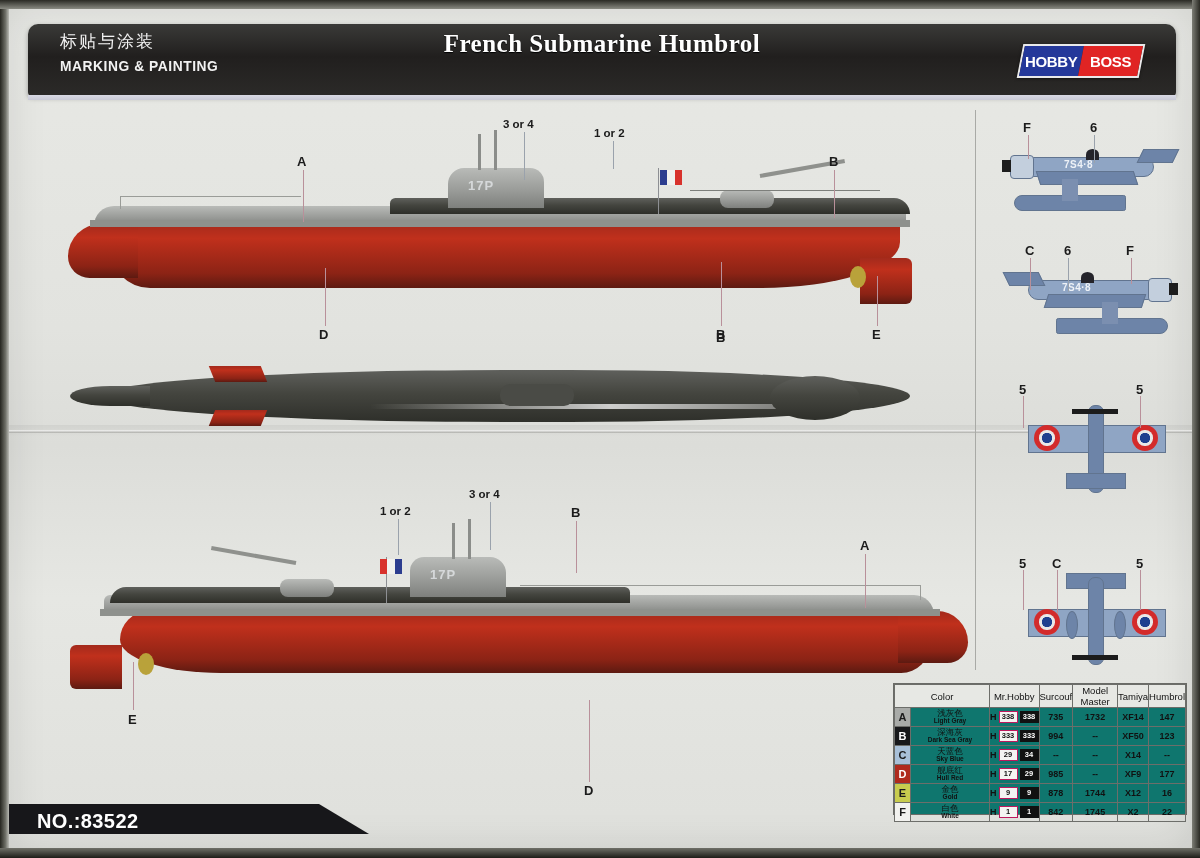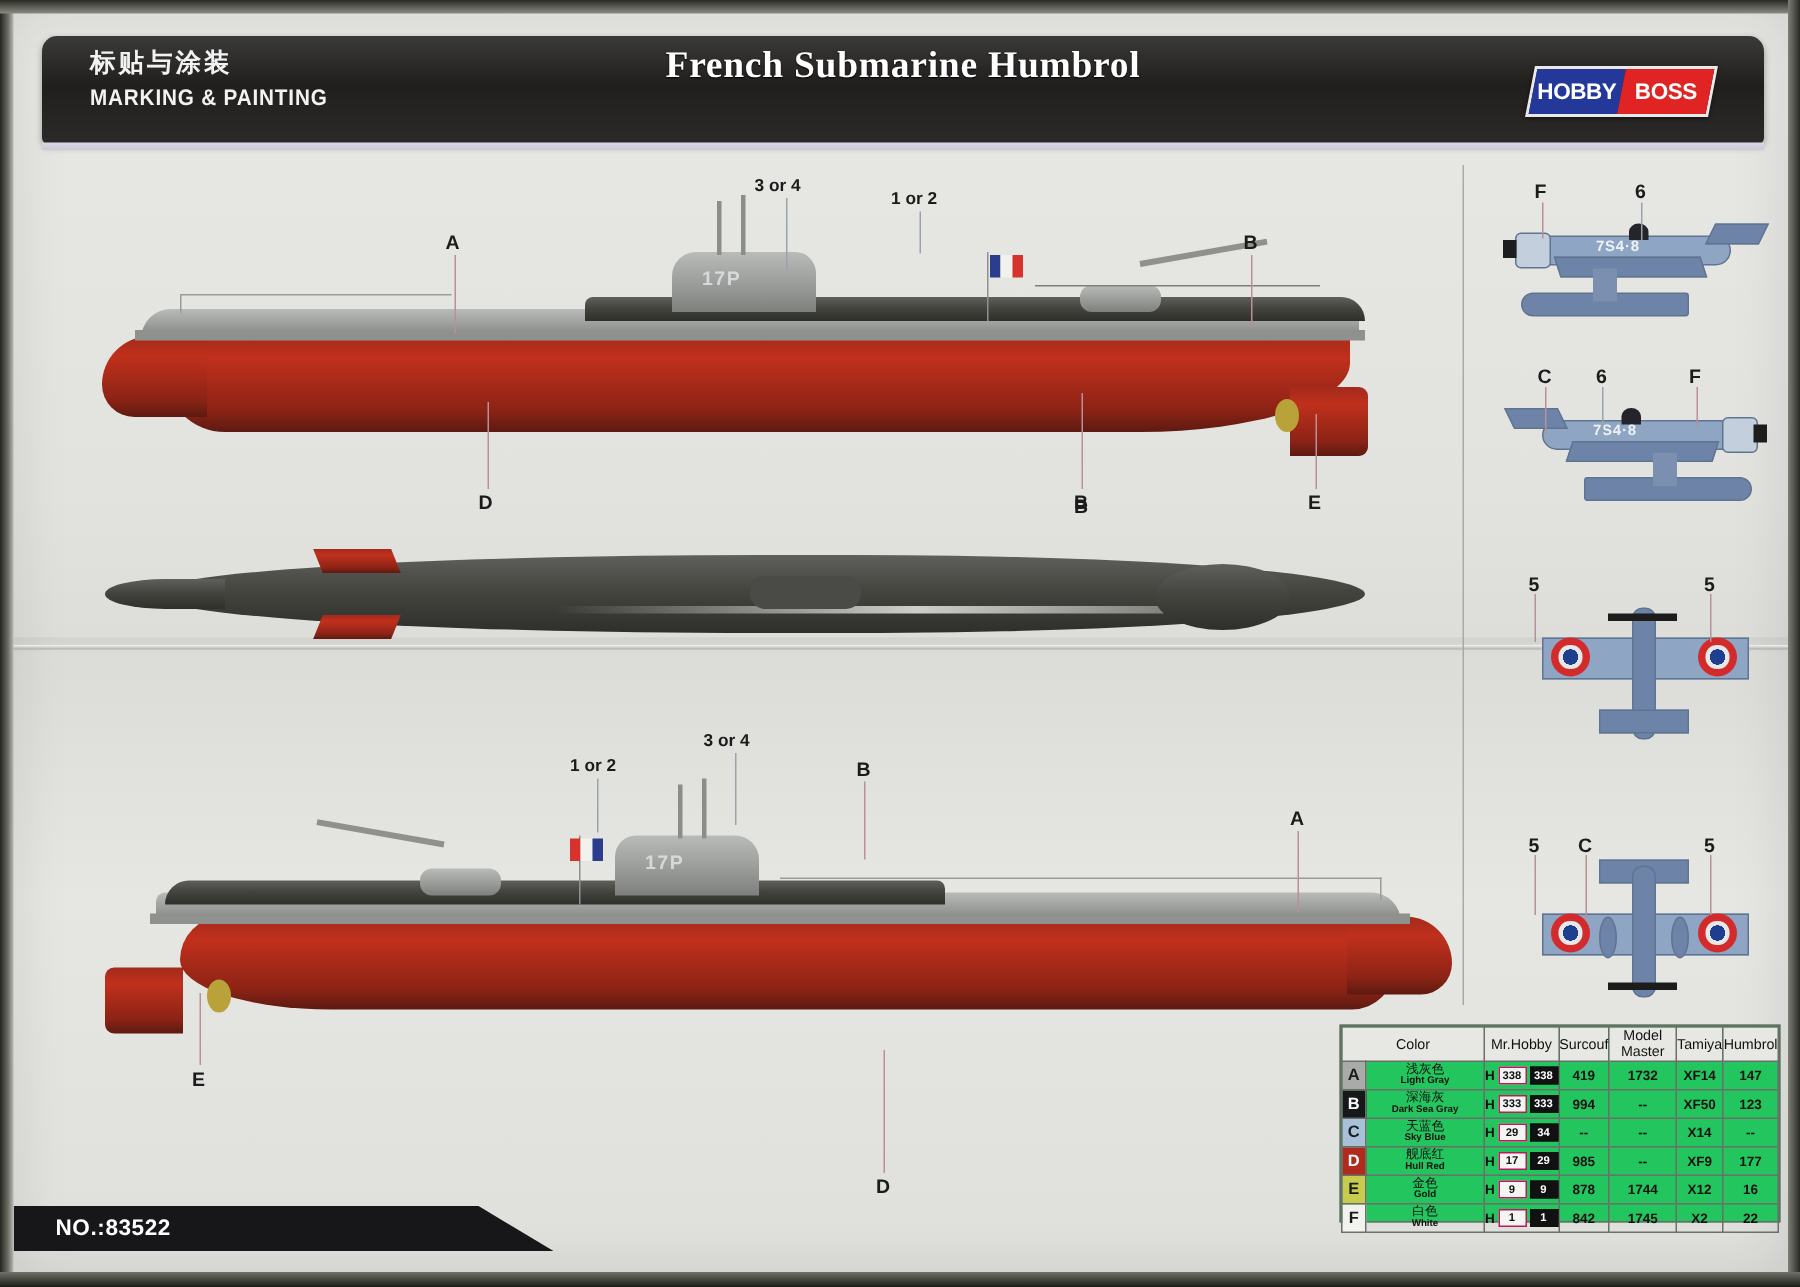"标贴与涂装" .hdr-cn { font-weight: 700 -> 400 }
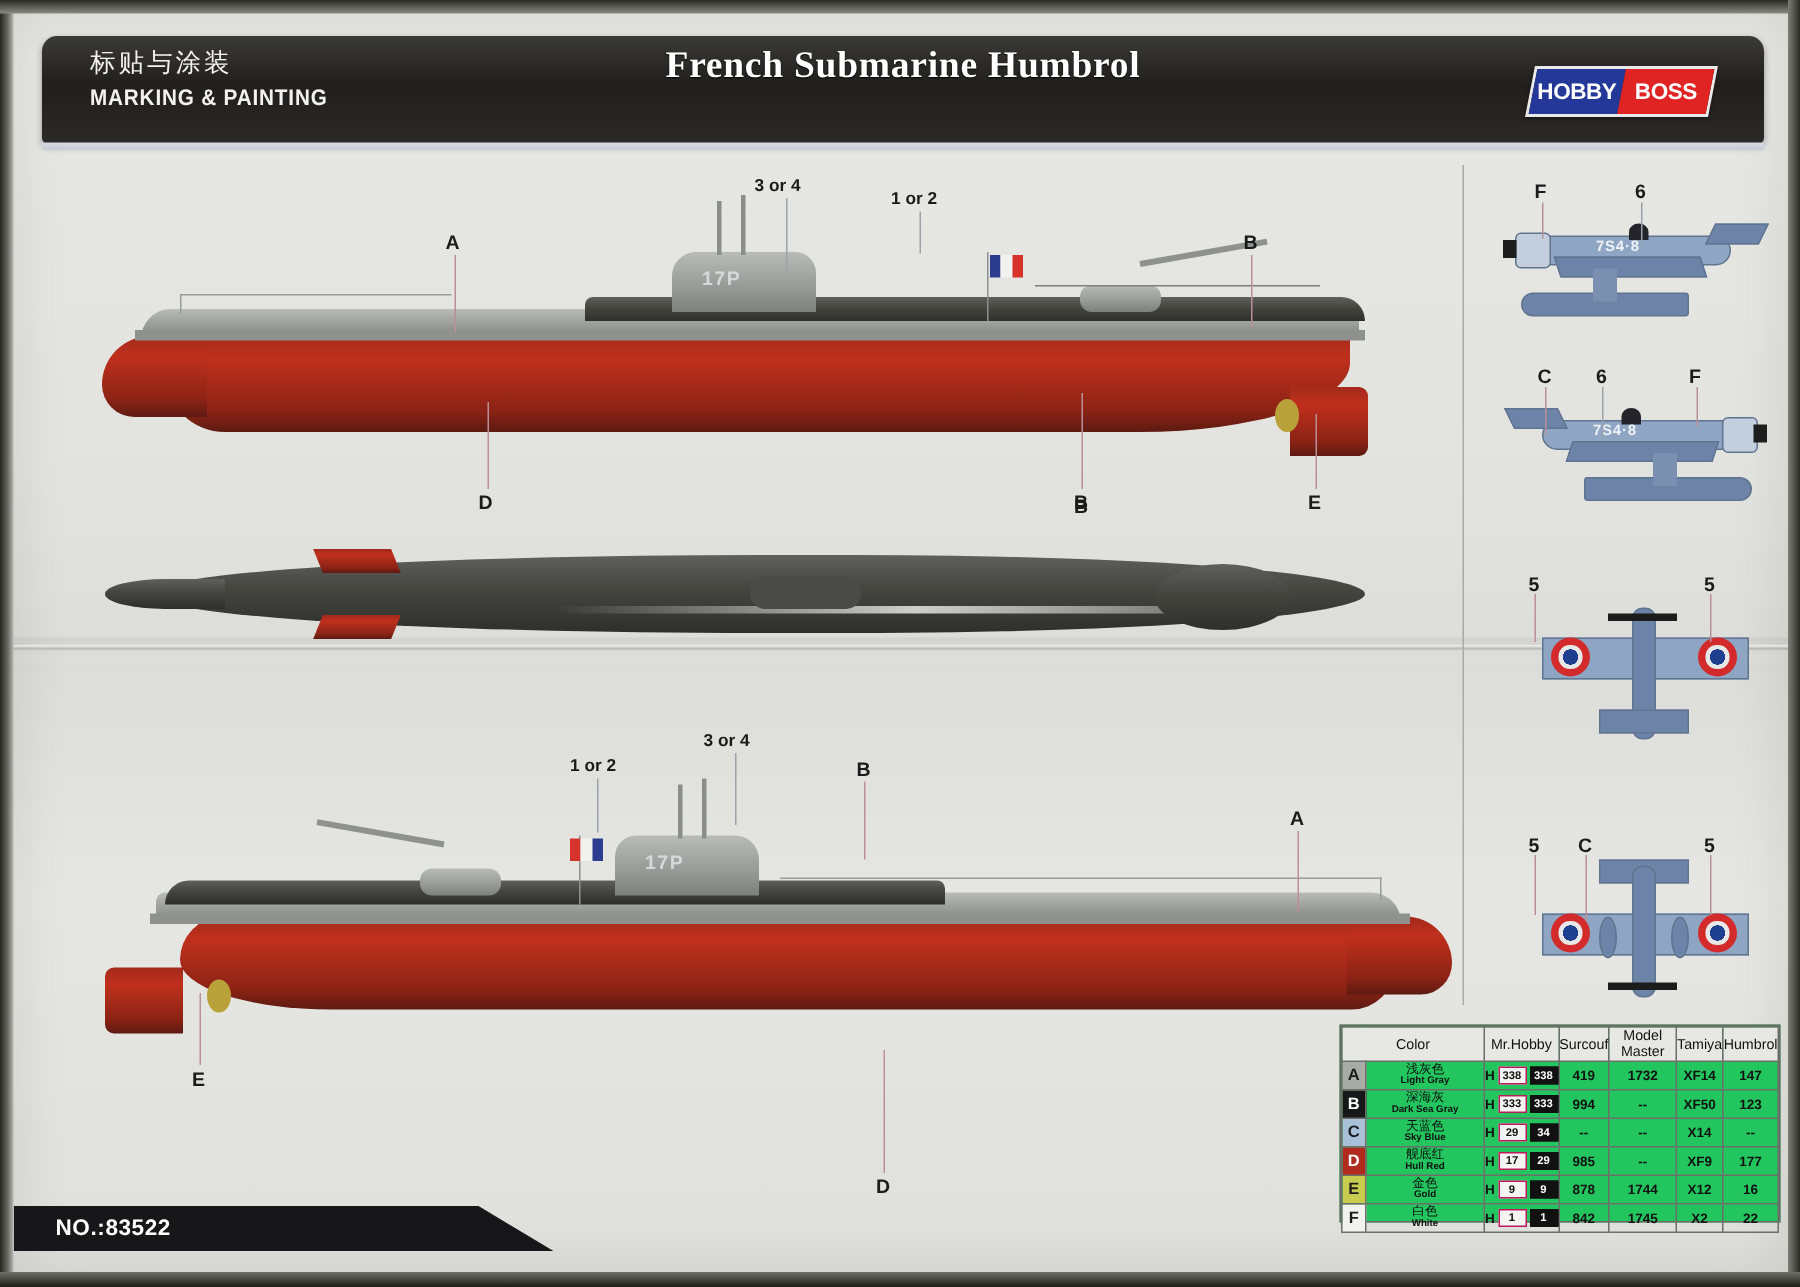"Color" .ptable { background: #22c55e -> #0f766e }
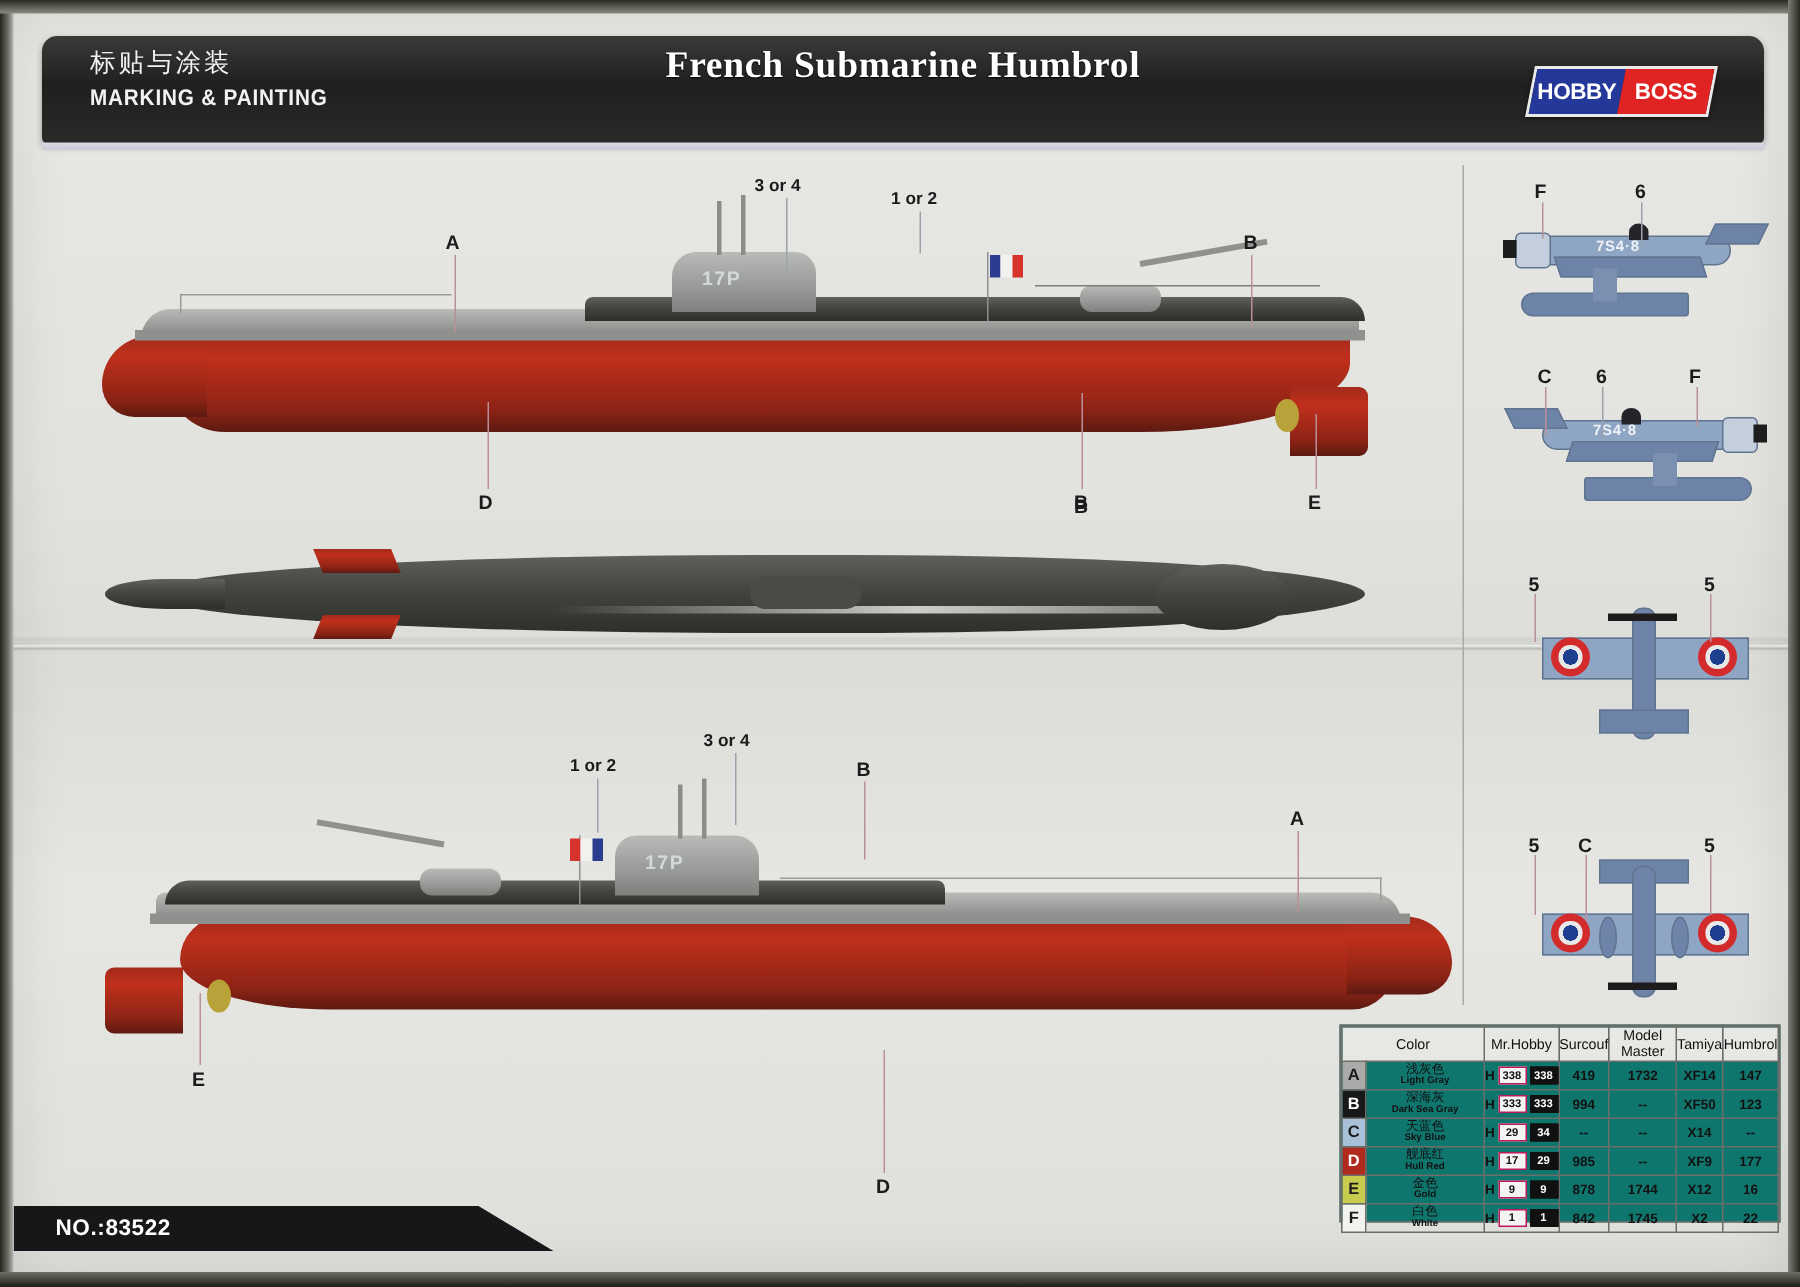"419" td.pcell { text: 419 -> 735 }
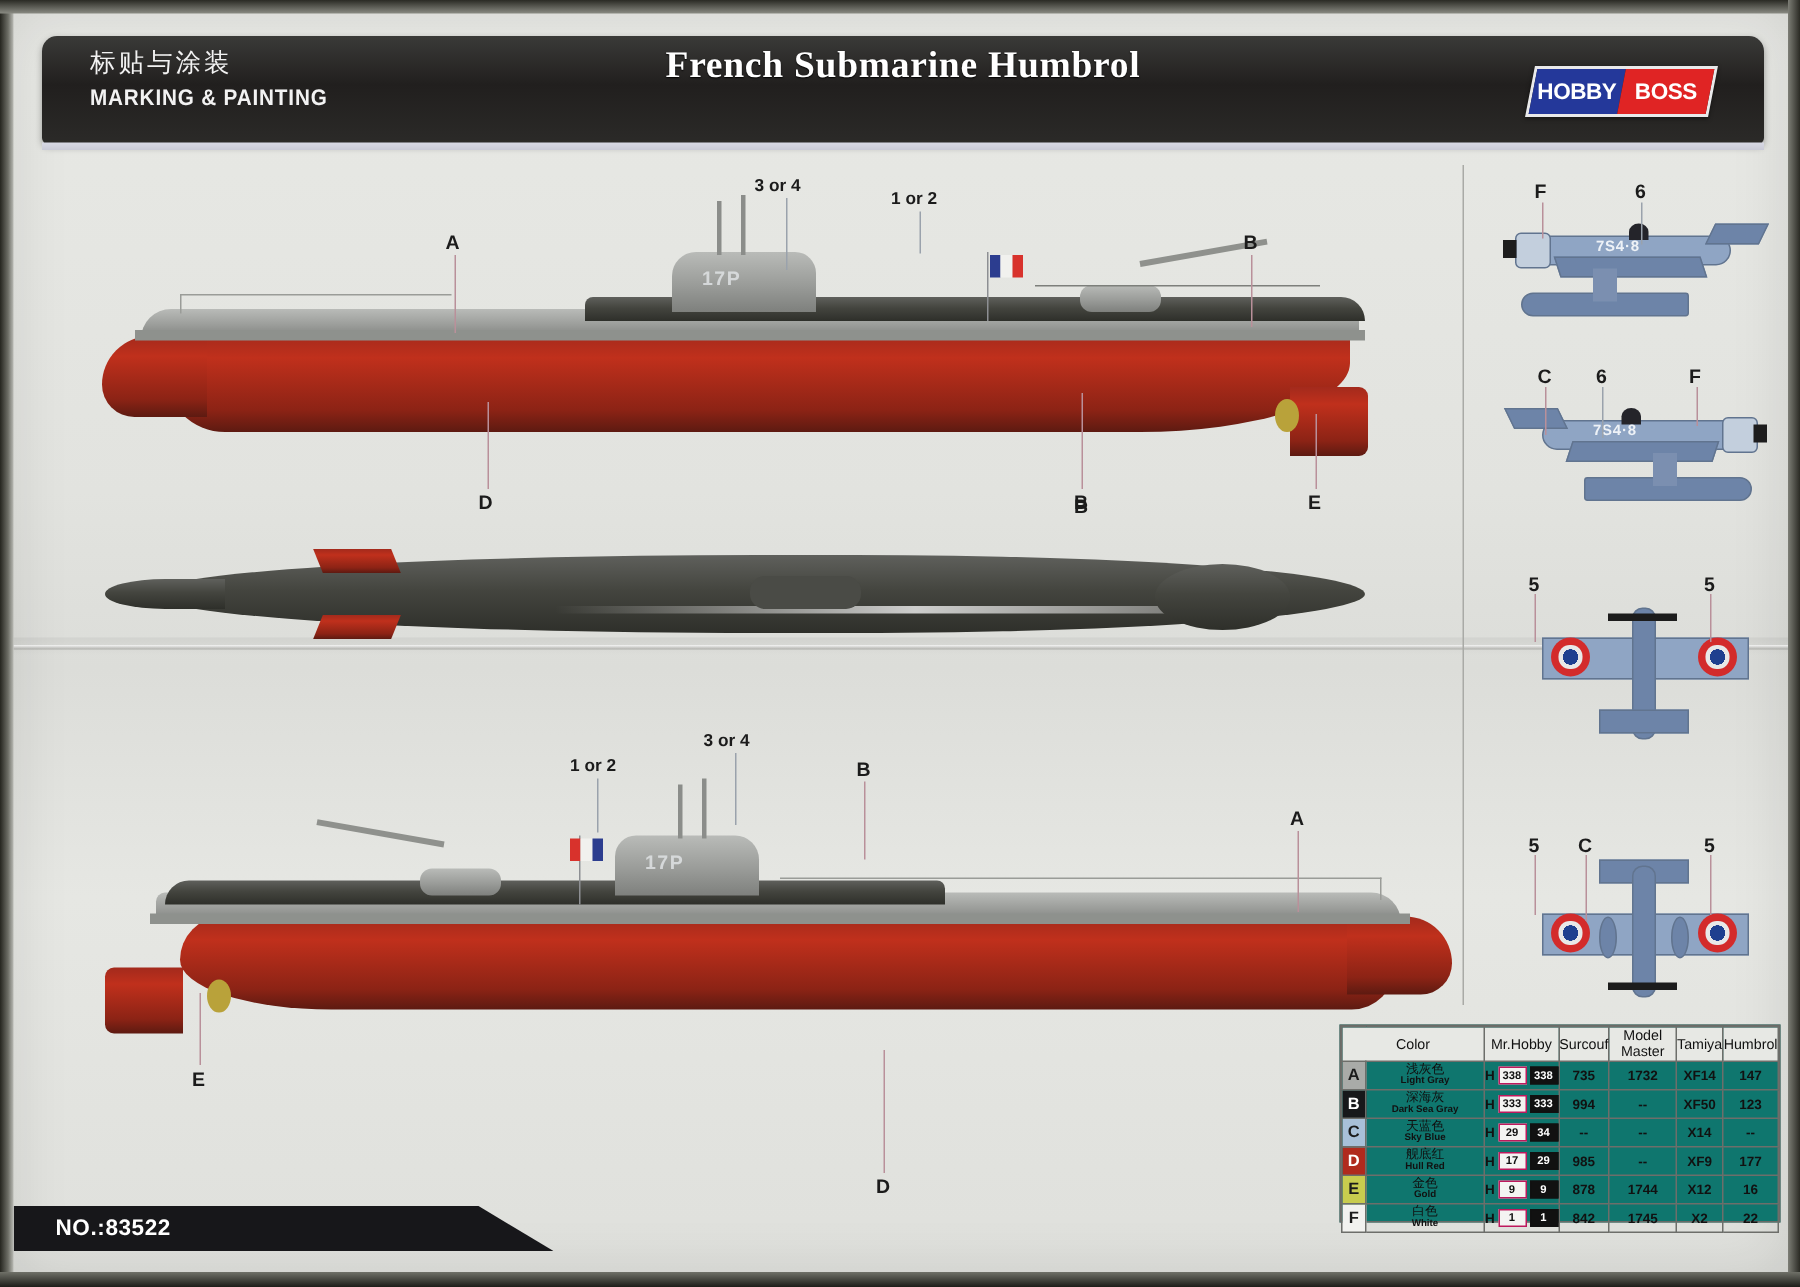"NO.:83522" .foot-no { font-size: 15px -> 20px }
